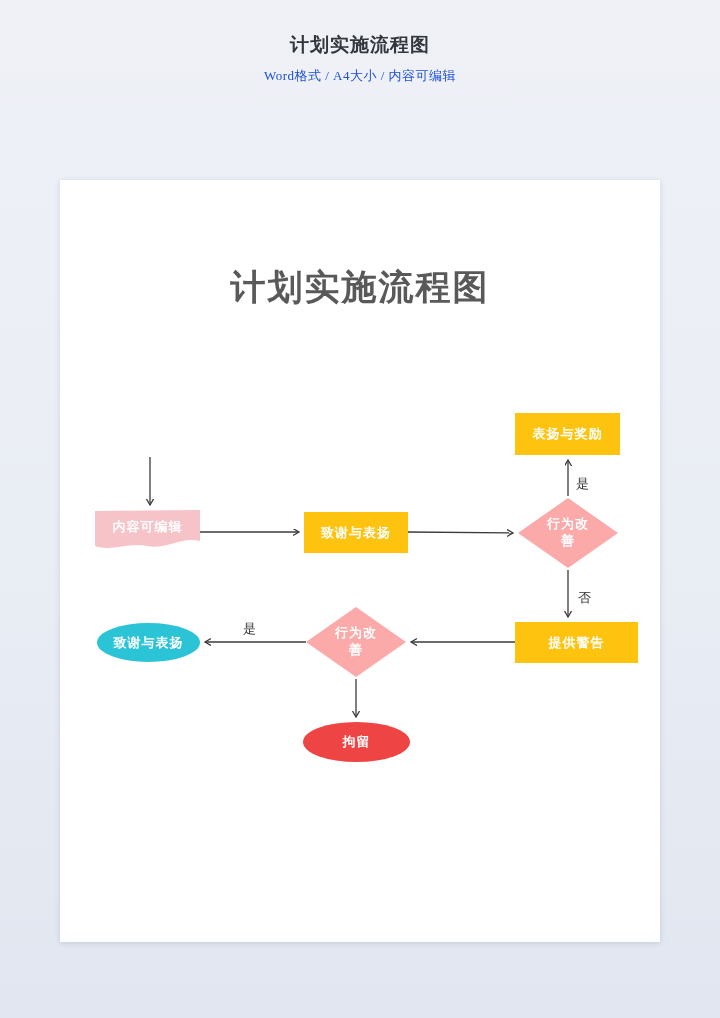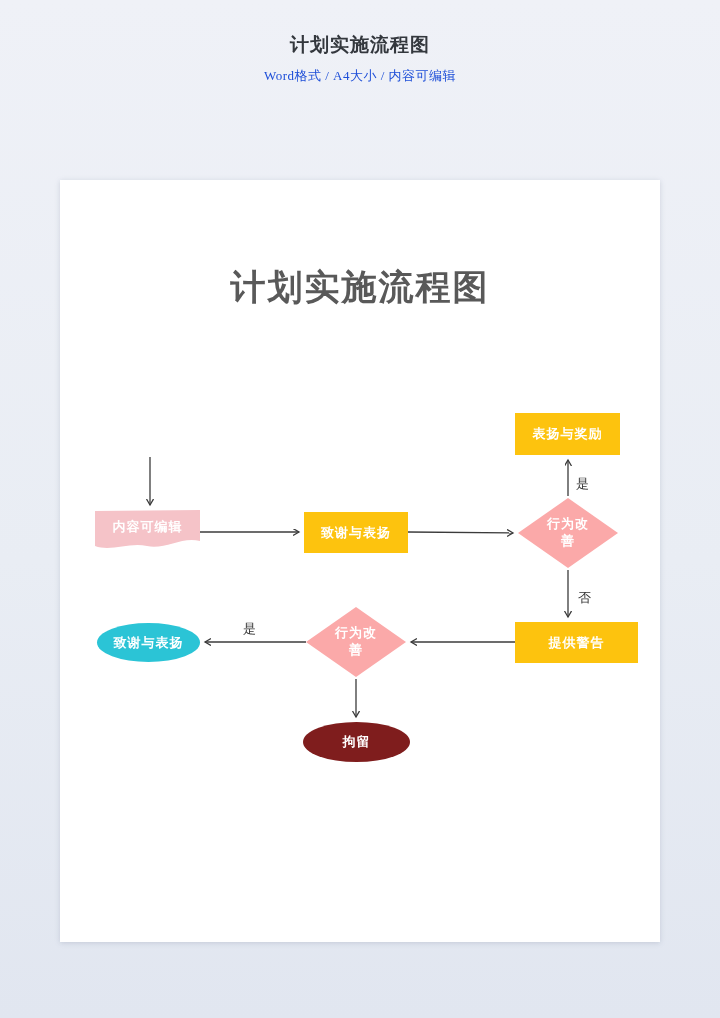"拘留" div.node { background-color: #7f1d1d -> #ef4444 }
